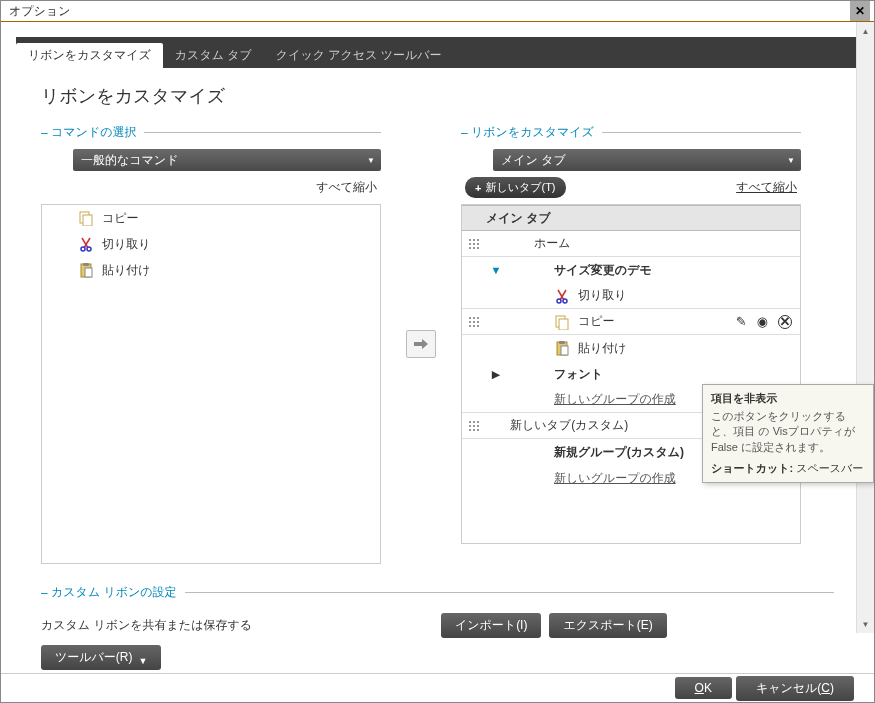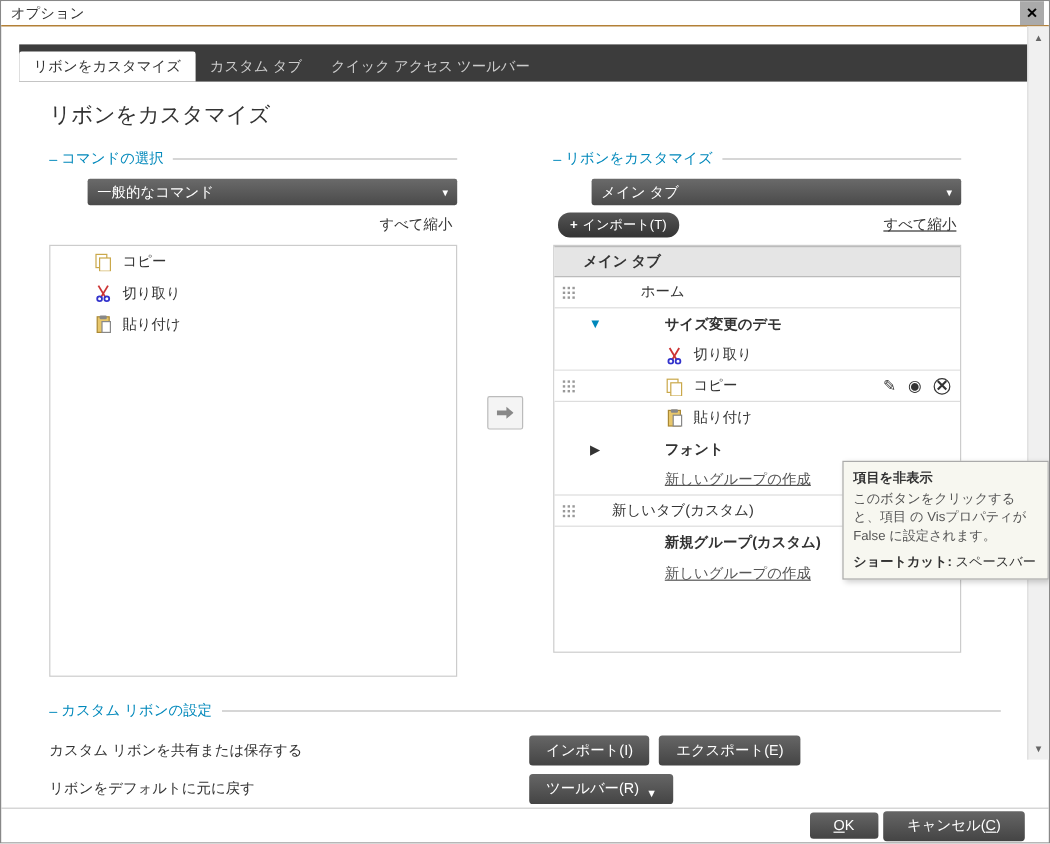"インポート(T)" span { text: インポート -> 新しいタブ }
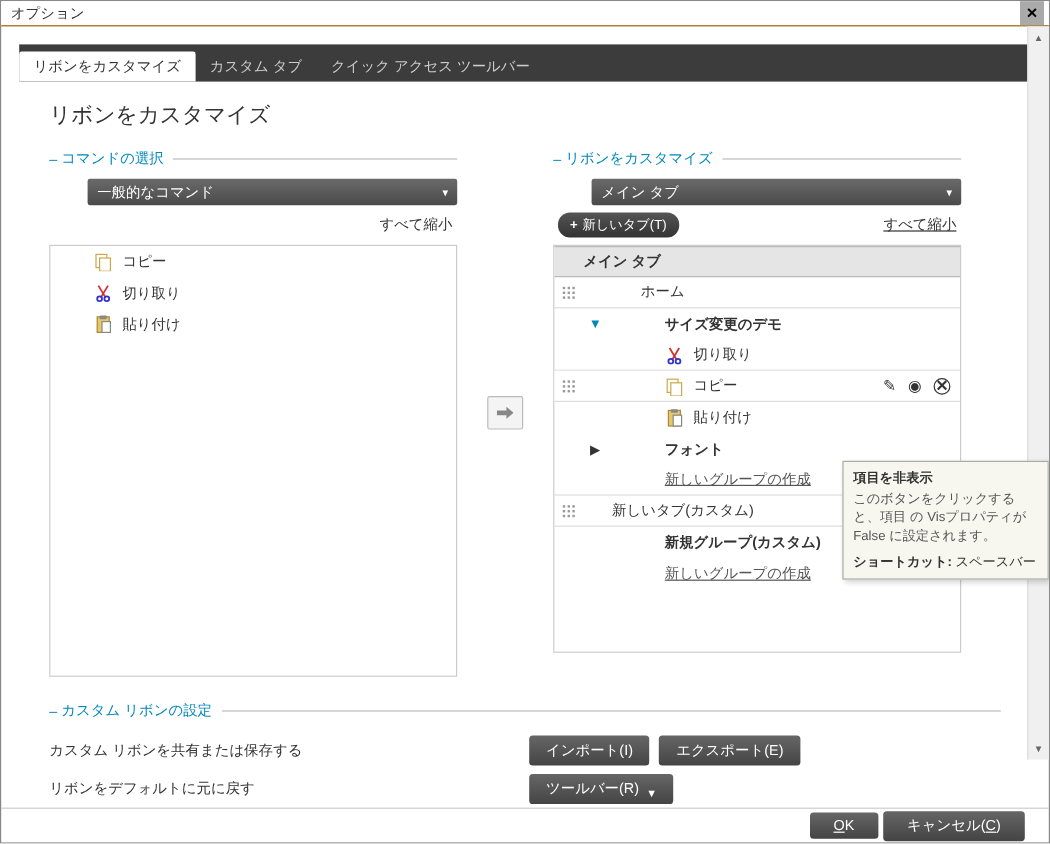"リボンをデフォルトに元に戻す" div.settings-label { html: <div>リボンをデフォルトに元に戻す</div> -> none }
